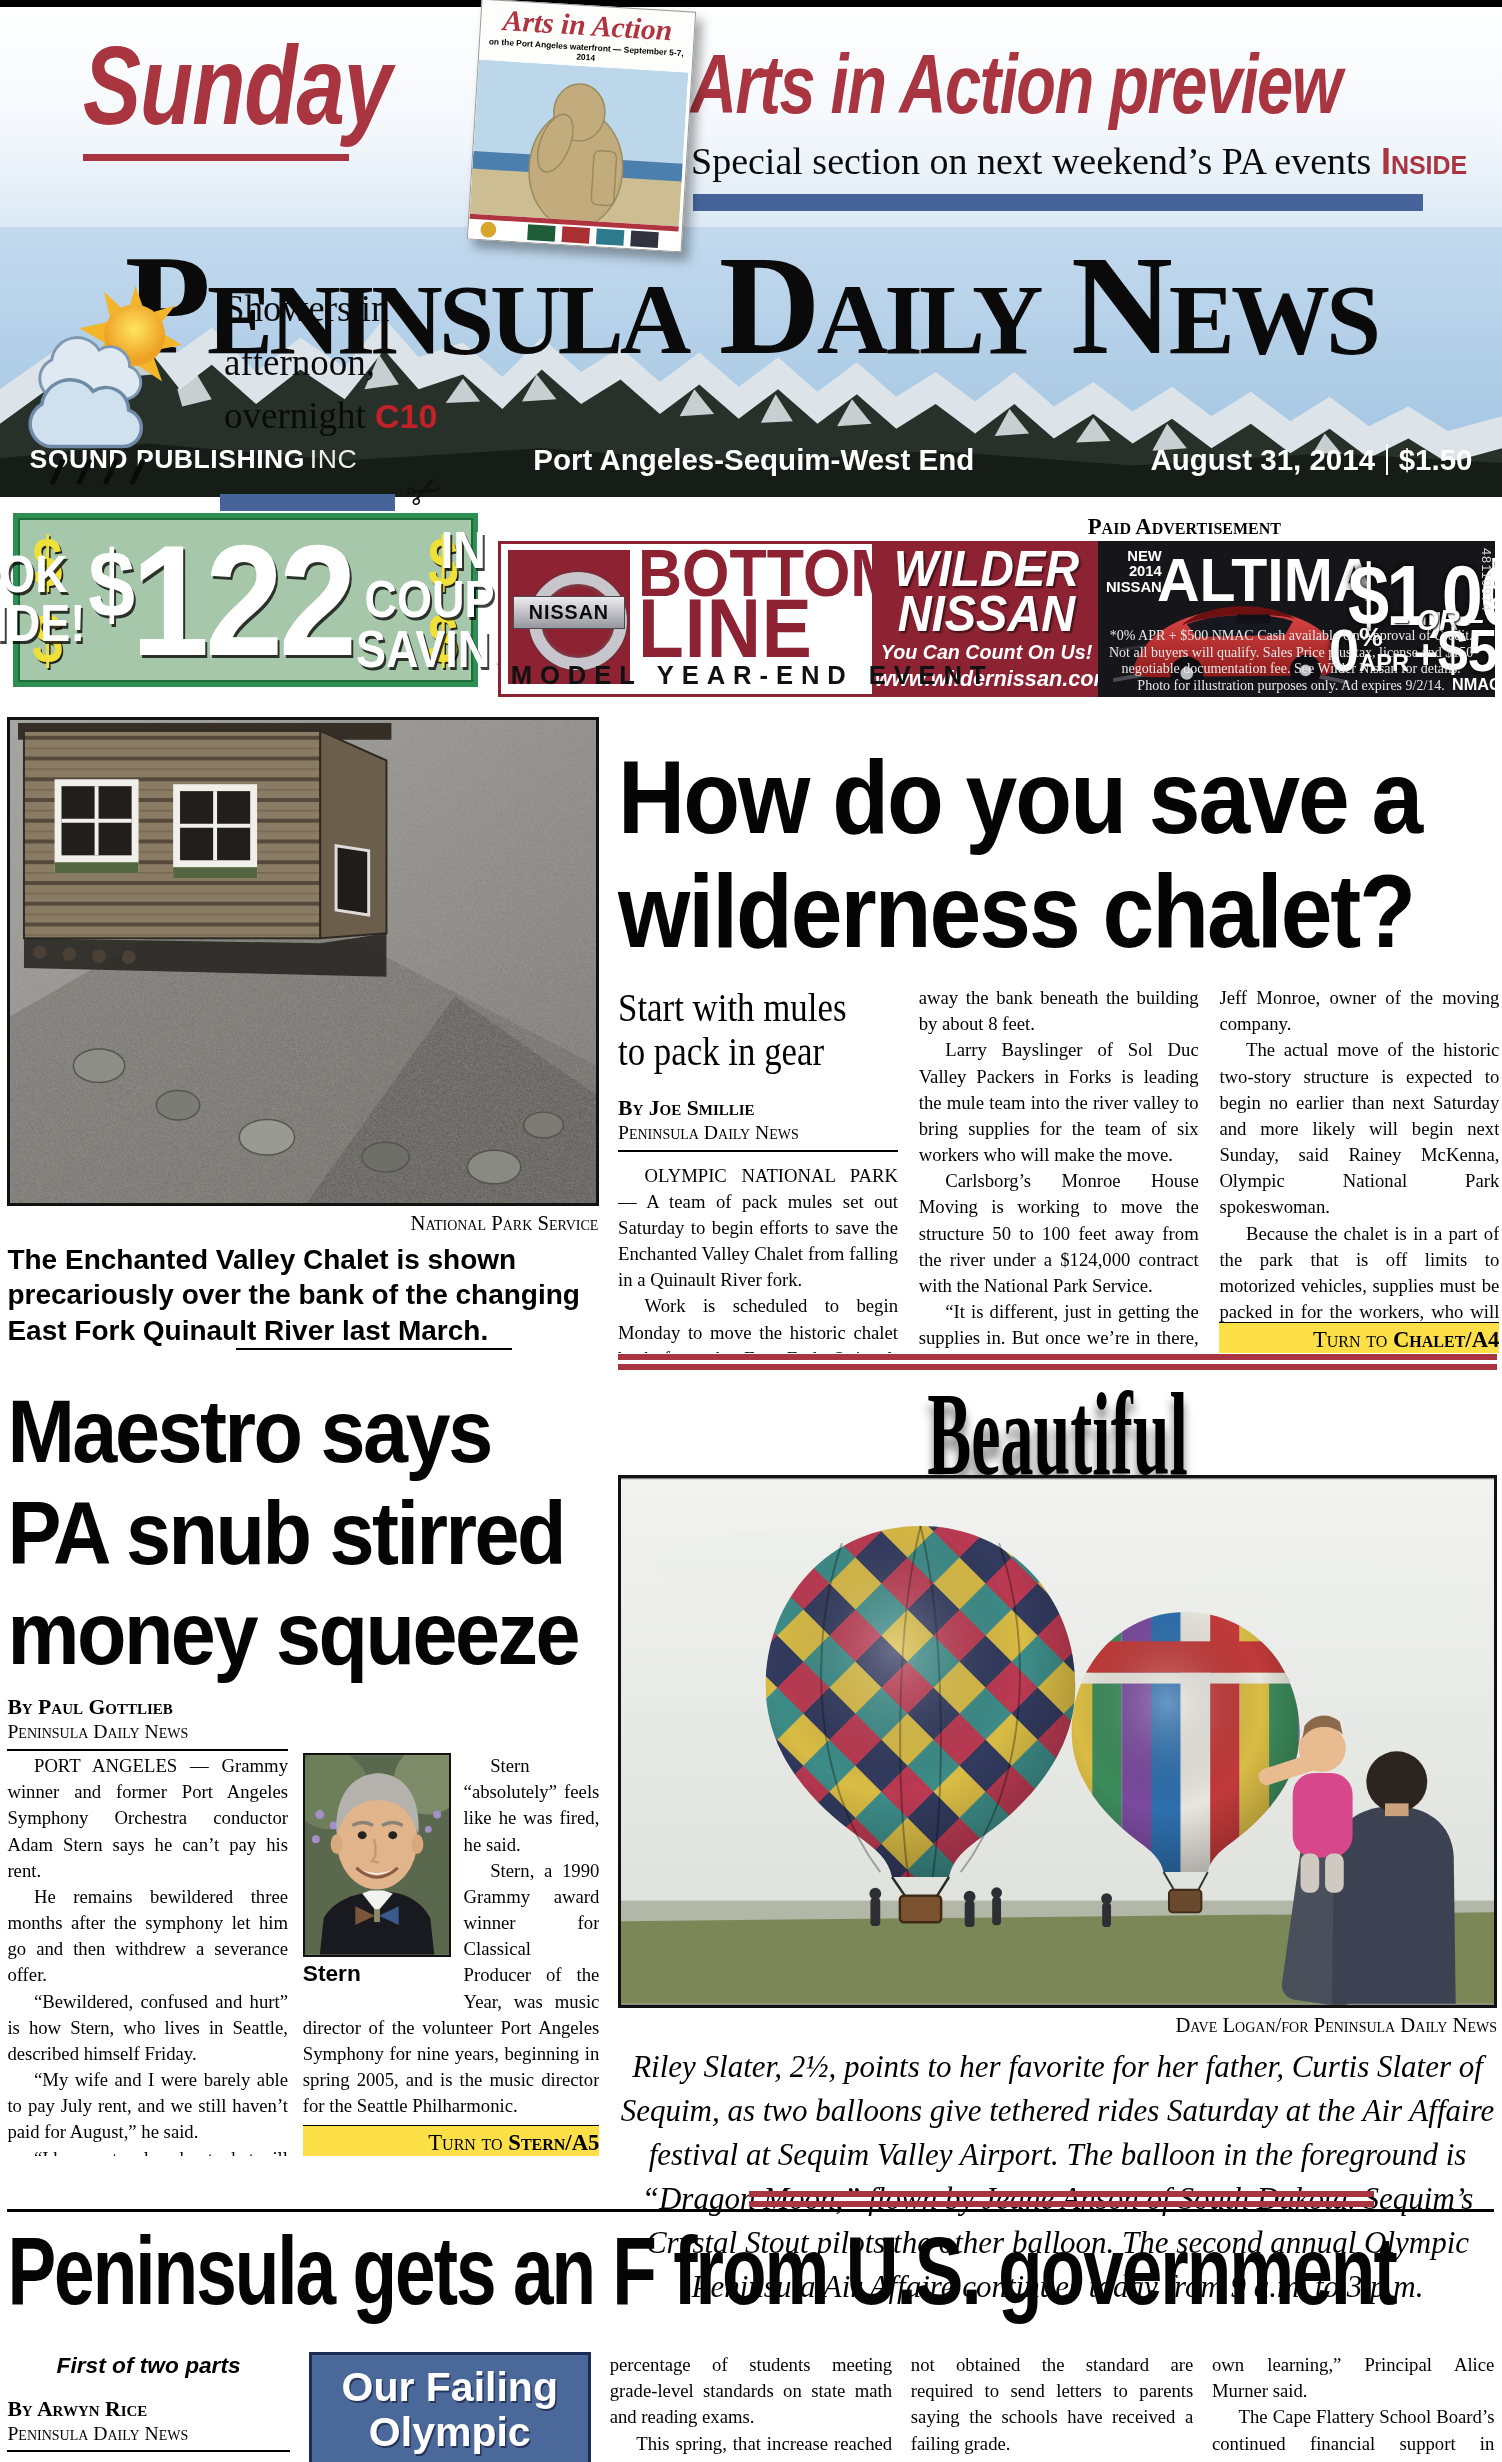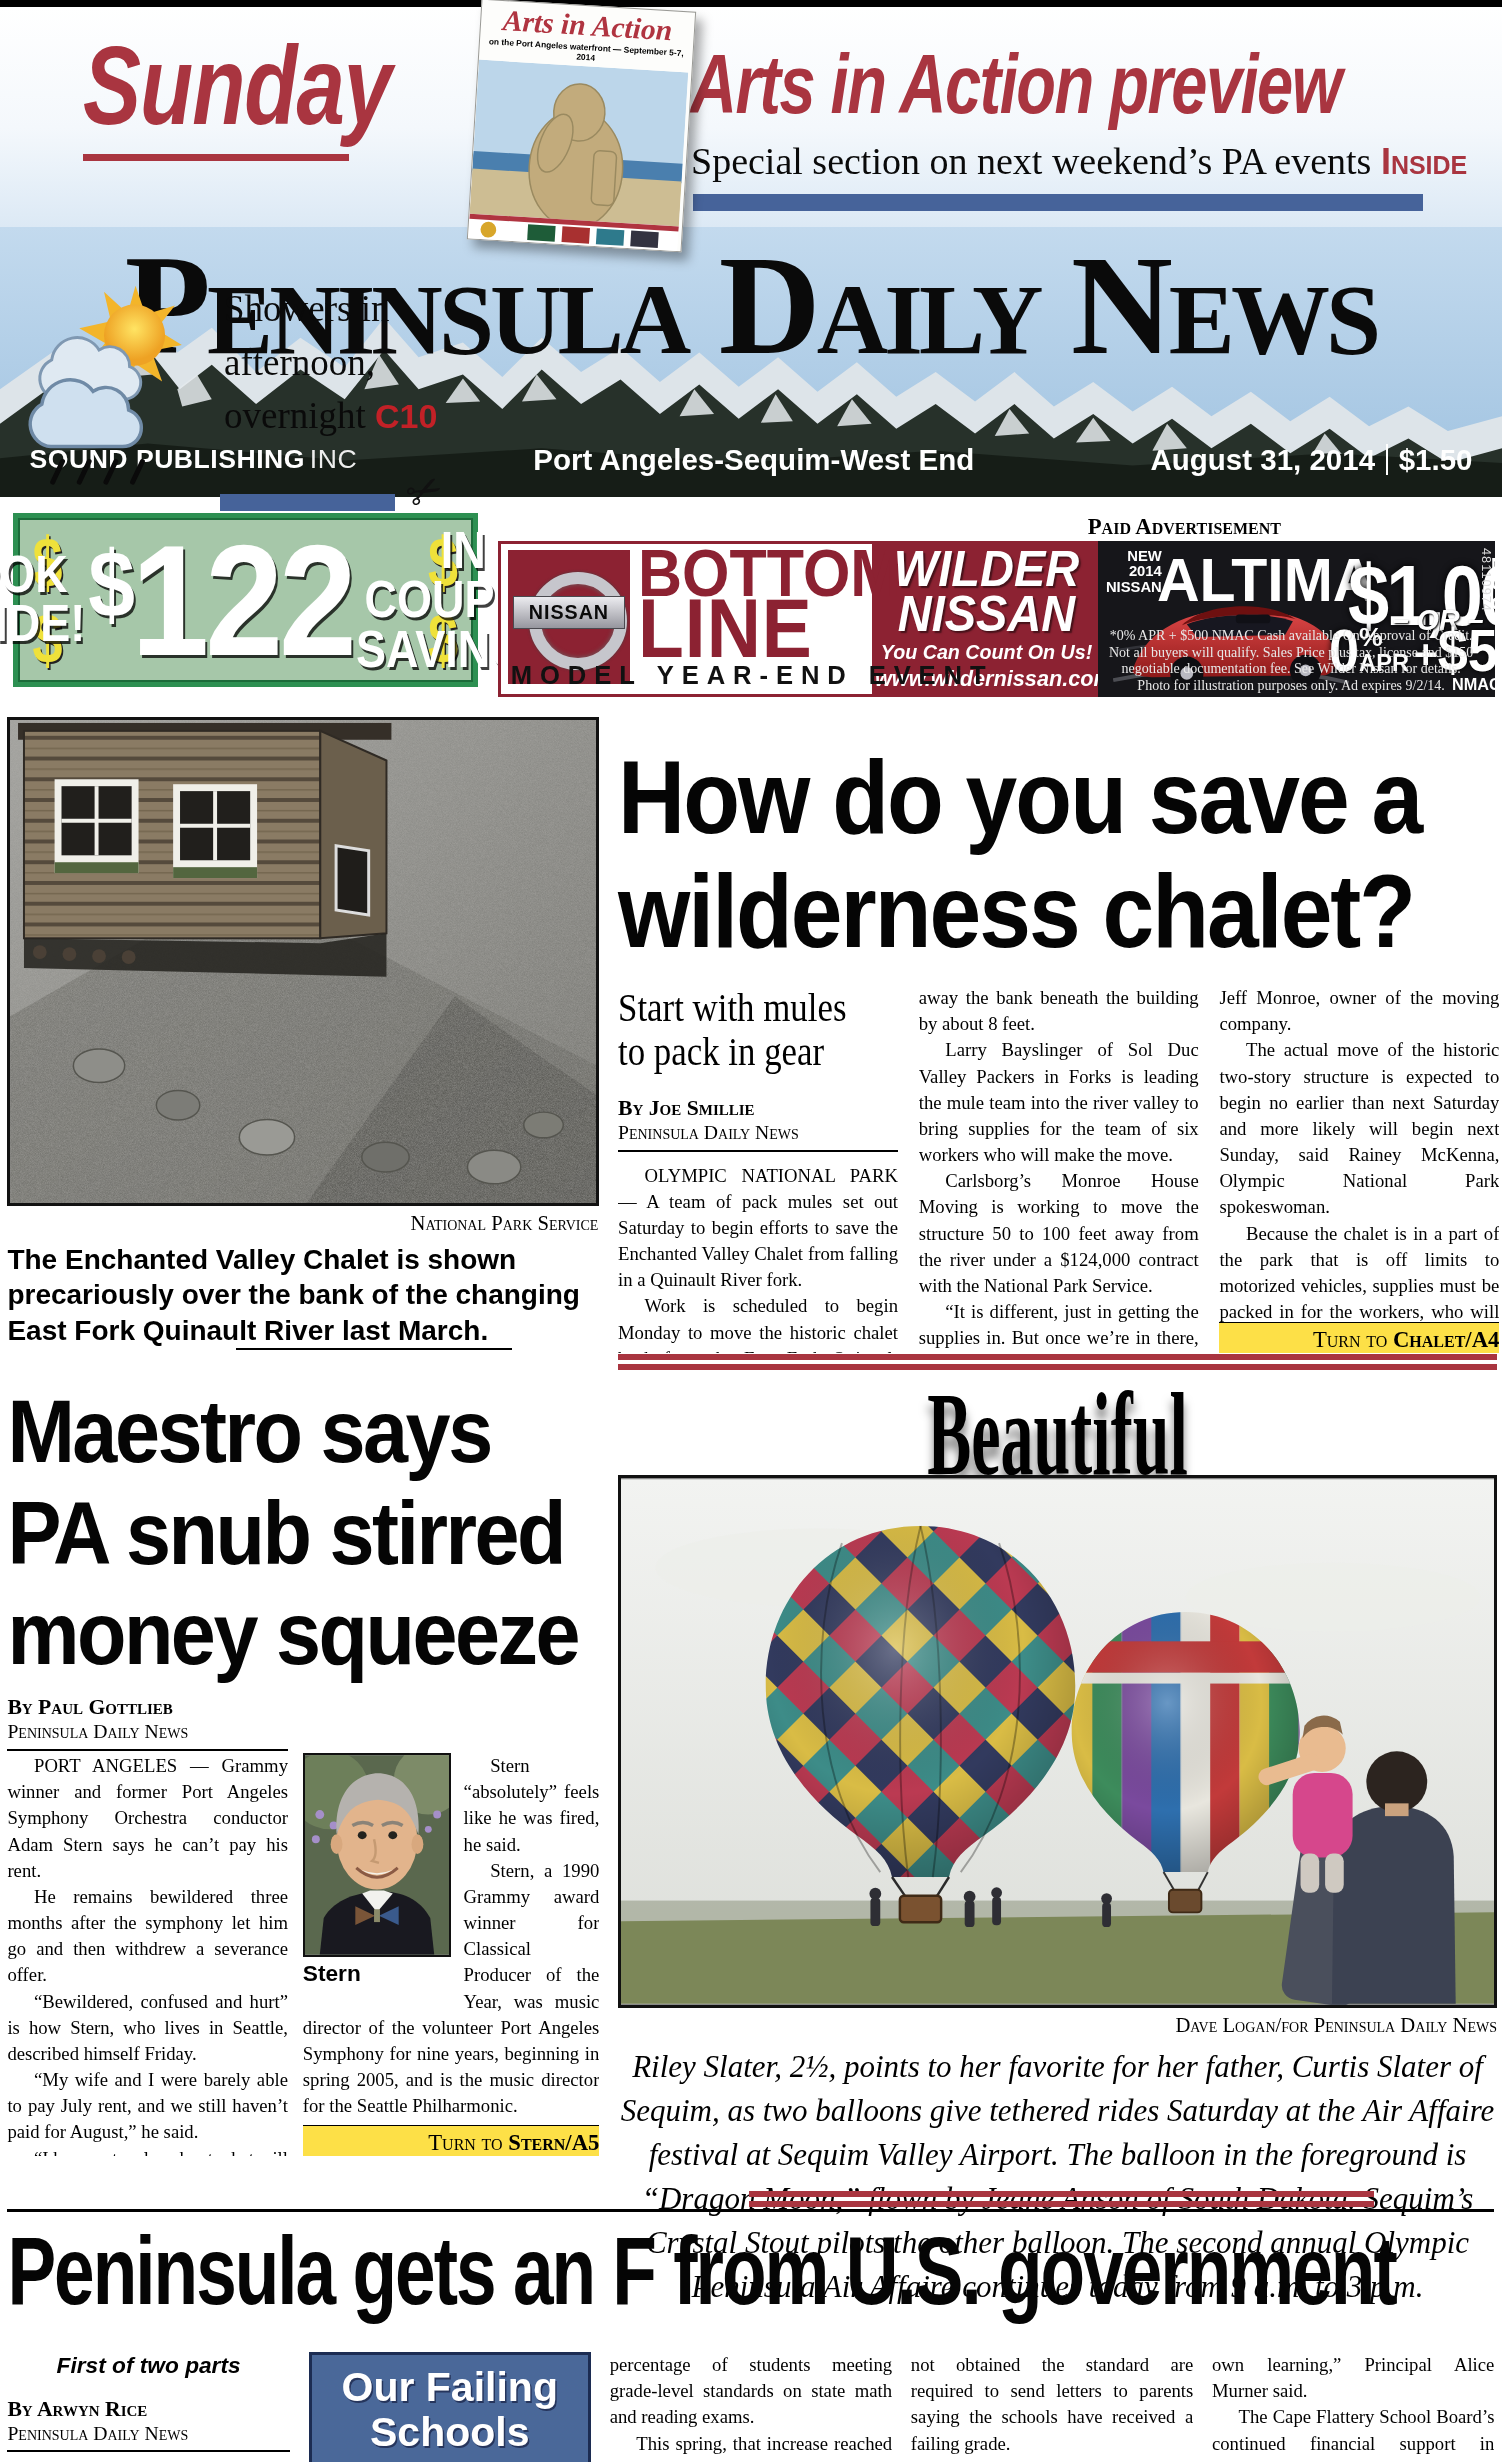"Schools" span { text: Schools -> Olympic }
